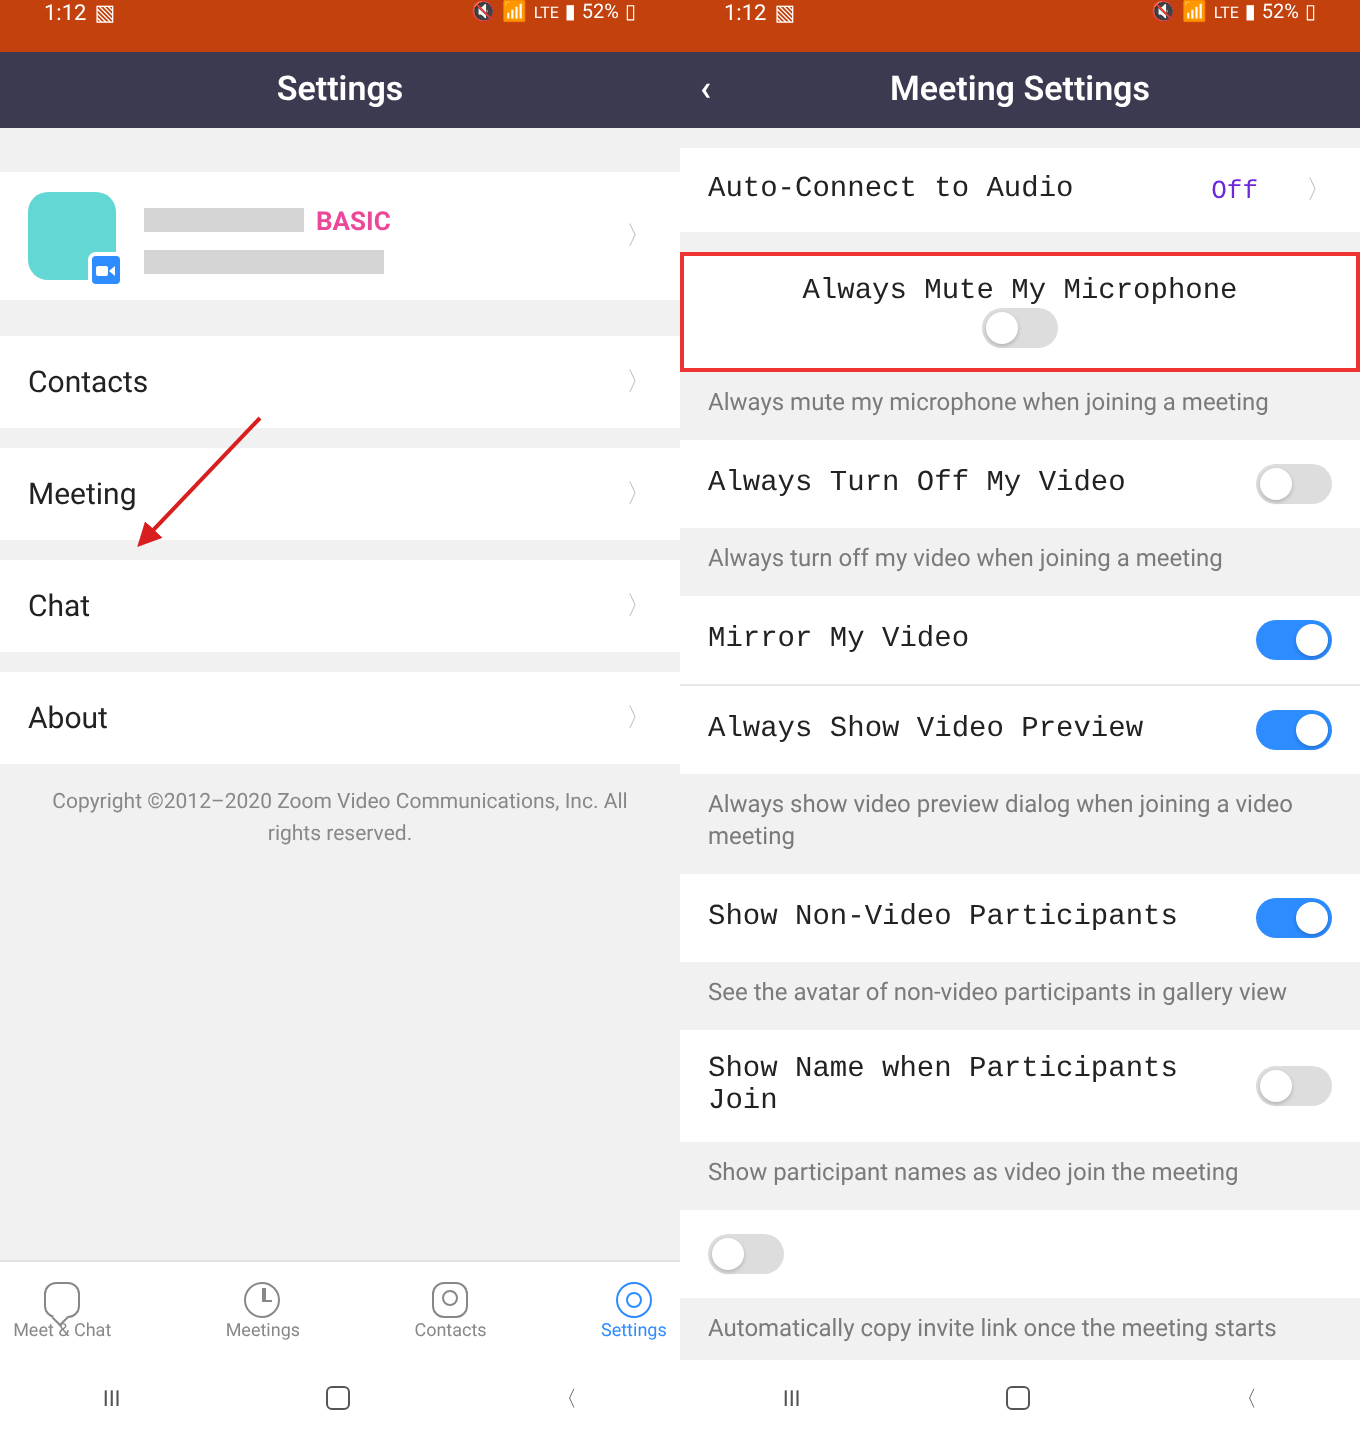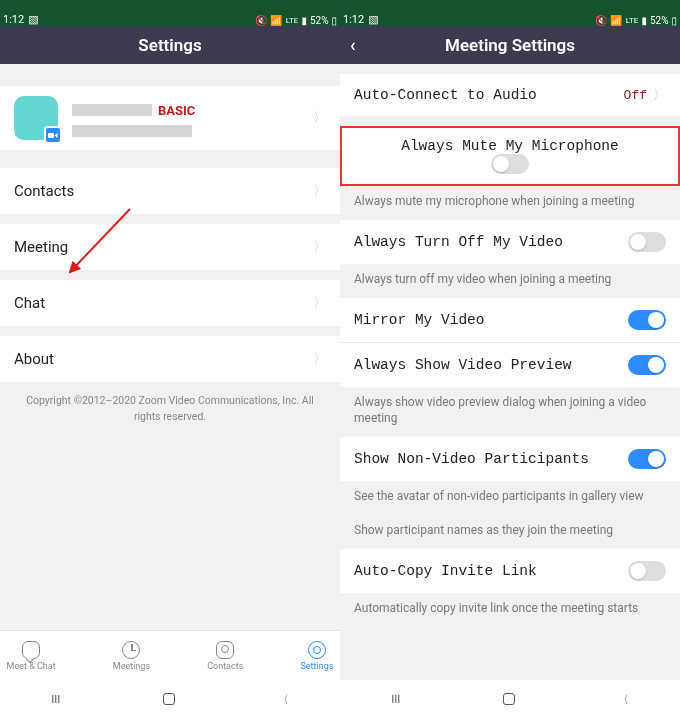"1:12" .statusbar { align-items: flex-end -> flex-start; background: #14532d -> #c2410c; padding: 0 3px -> 0 22px }
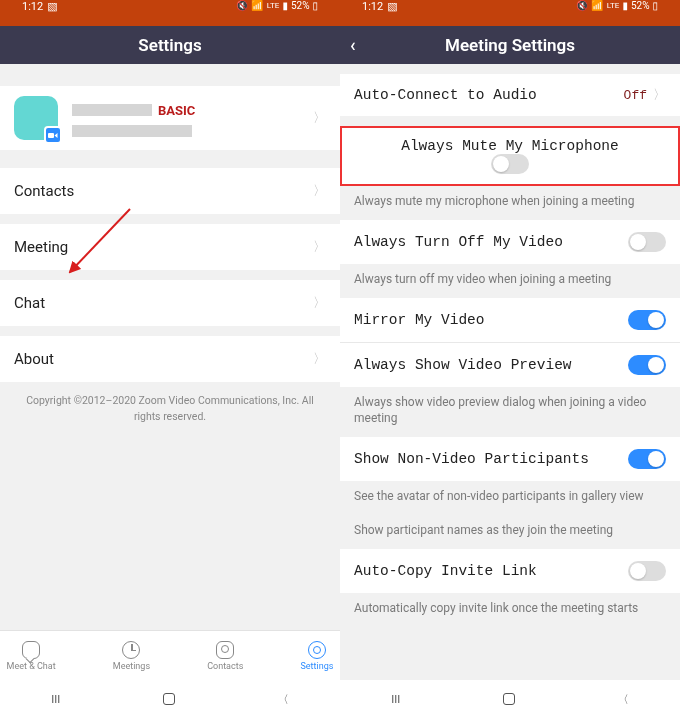"Off" .off-text { color: #7f1d1d -> #6d28d9; margin-right: 6px -> 24px }
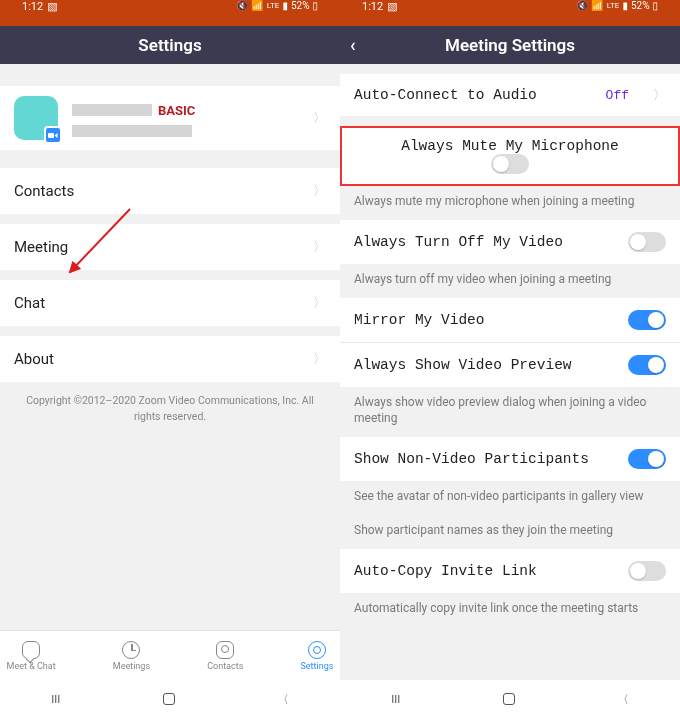"BASIC" .basic { color: #b91c1c -> #ec4899 }
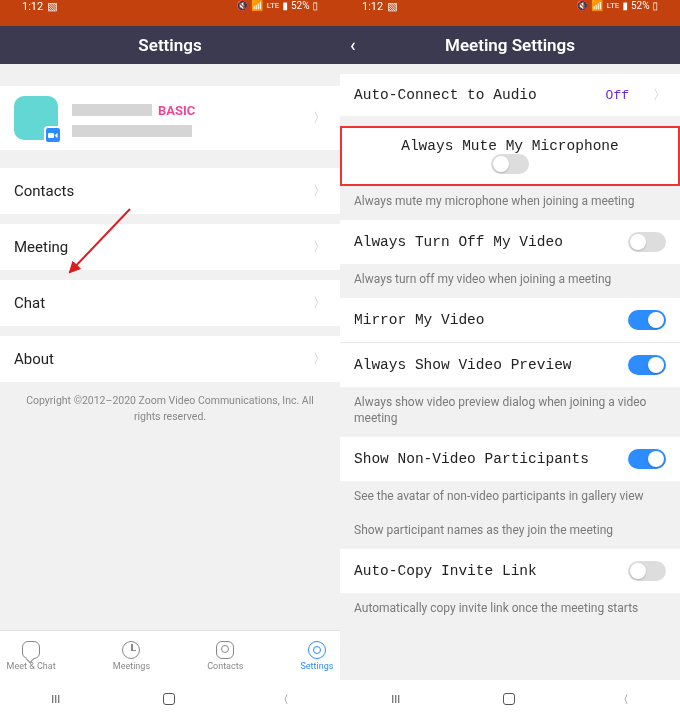"Show Name when Participants Join" div.setting-row { html: none -> <div> <span>Show Name when Participants Join</span> <div></div> </div> }
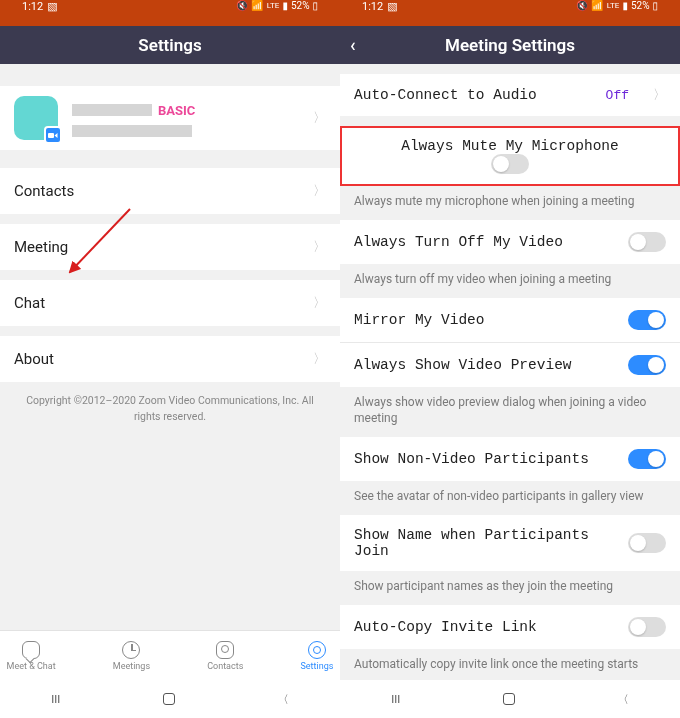"Show participant names as they" div.setting-desc { text: they -> video }
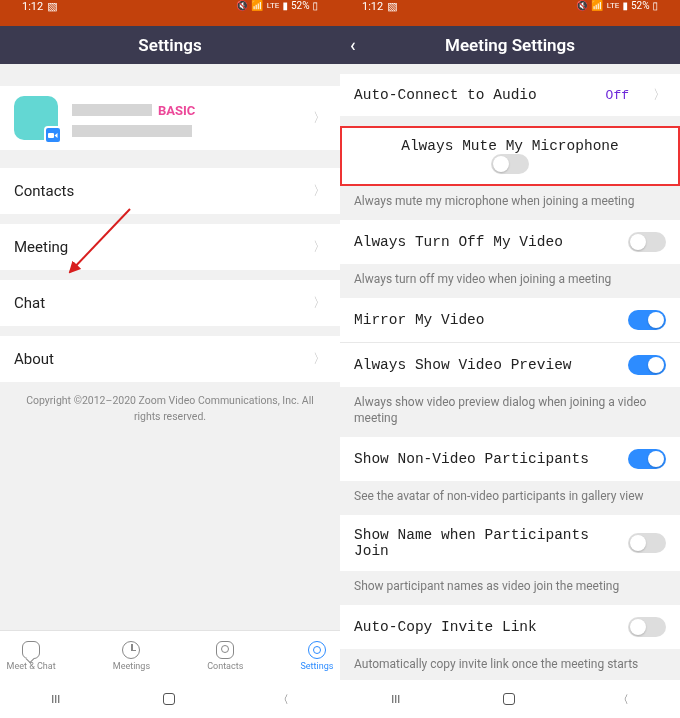"Auto-Copy Invite Link" span { html: <span>Auto-Copy Invite Link</span> -> none }
